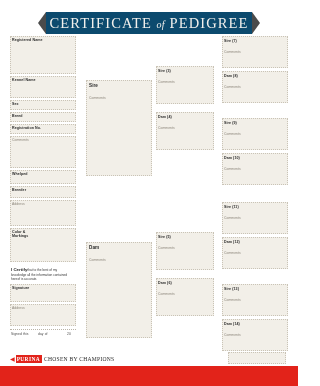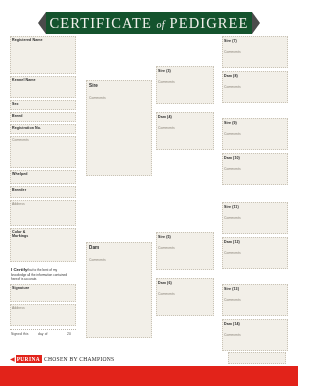"CERTIFICATE of PEDIGREE" .ribbon { background: #14532d -> #0c4a6e }
